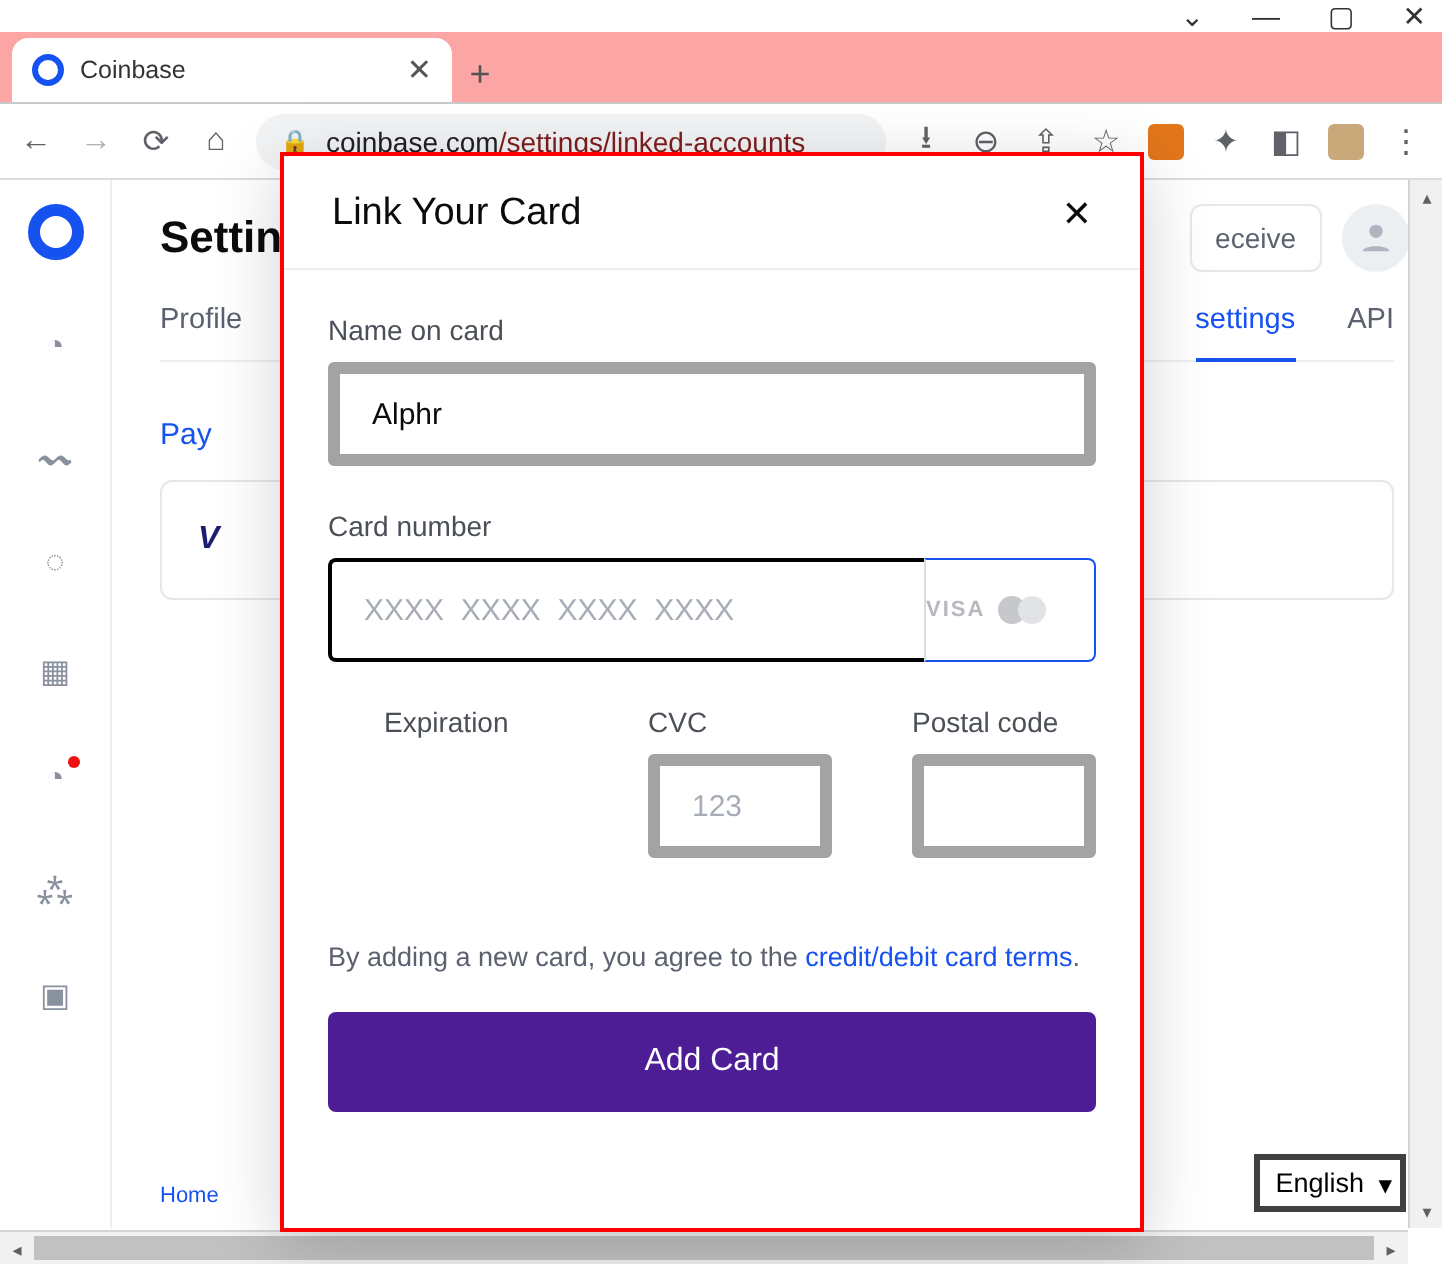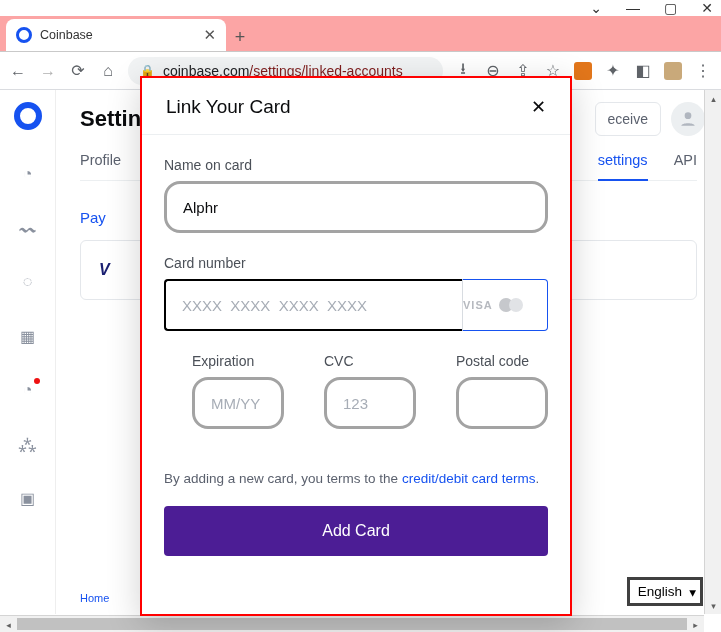"Alphr" .finput { border: 3px solid #a3a3a3 -> 6px solid #a3a3a3; border-radius: 16px -> 3px }
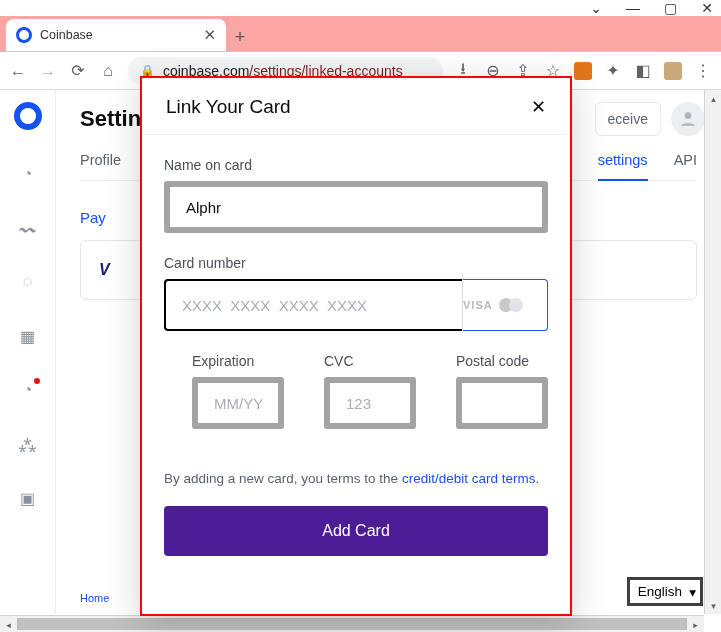"MM/YY" input.finput { html: <input> -> none }
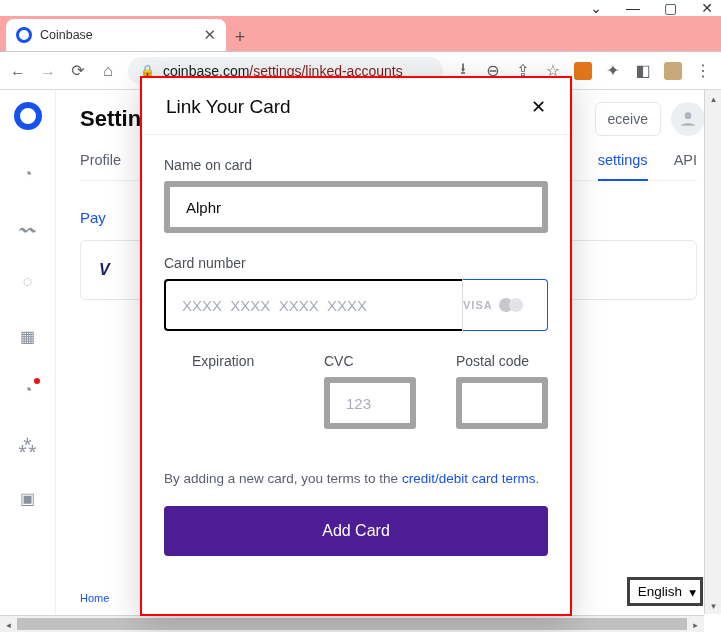"By adding a new card," span { text: terms -> agree }
